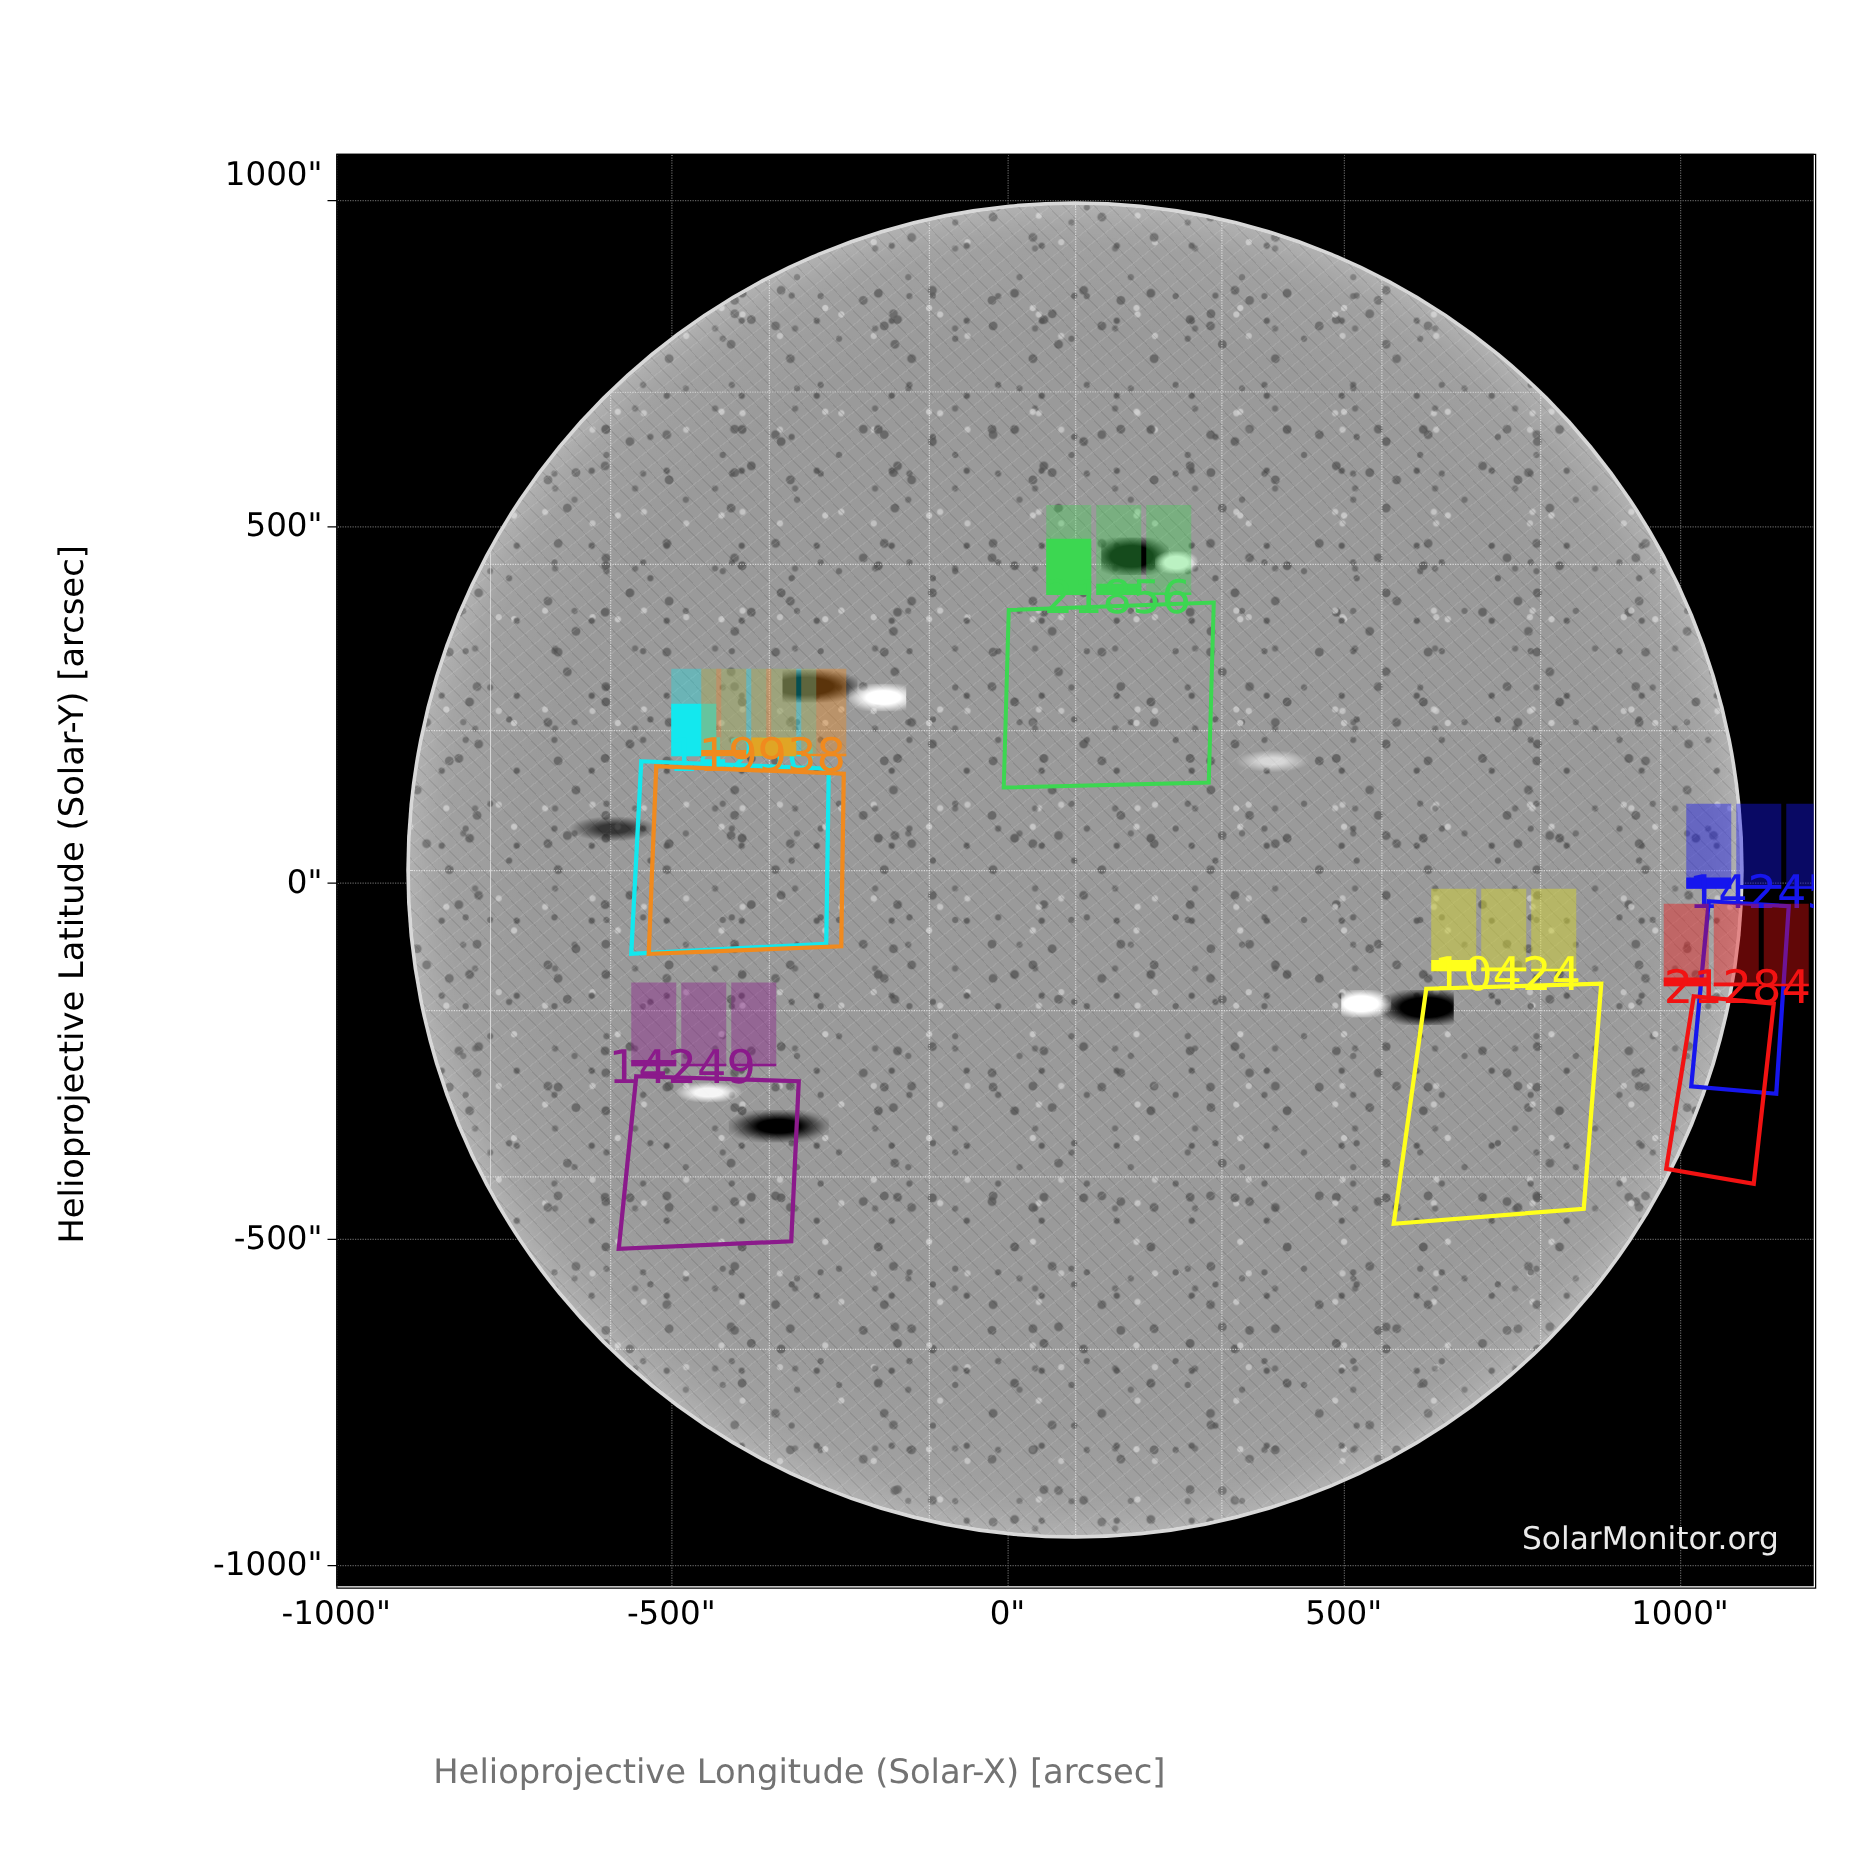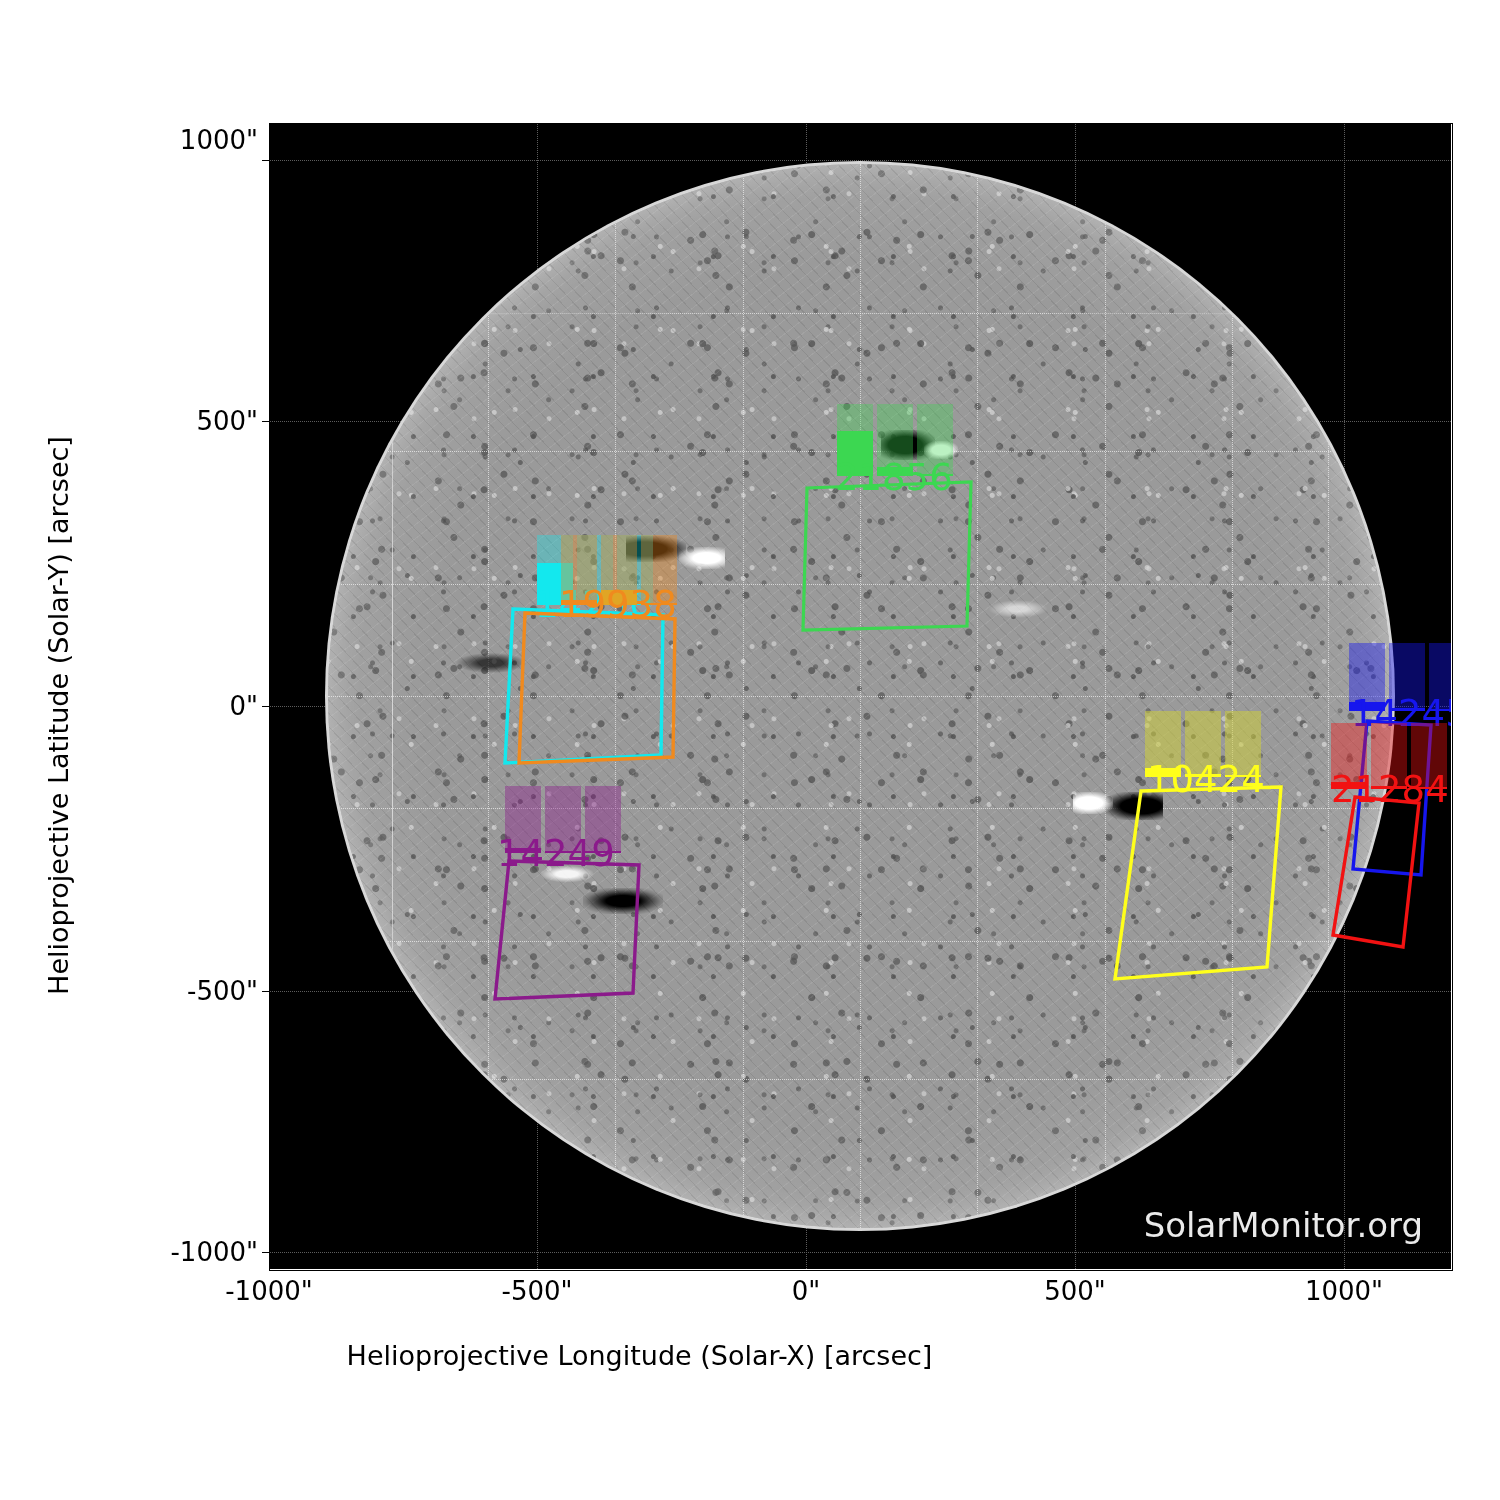"14249" div.lbl { left: 228px -> 218px }
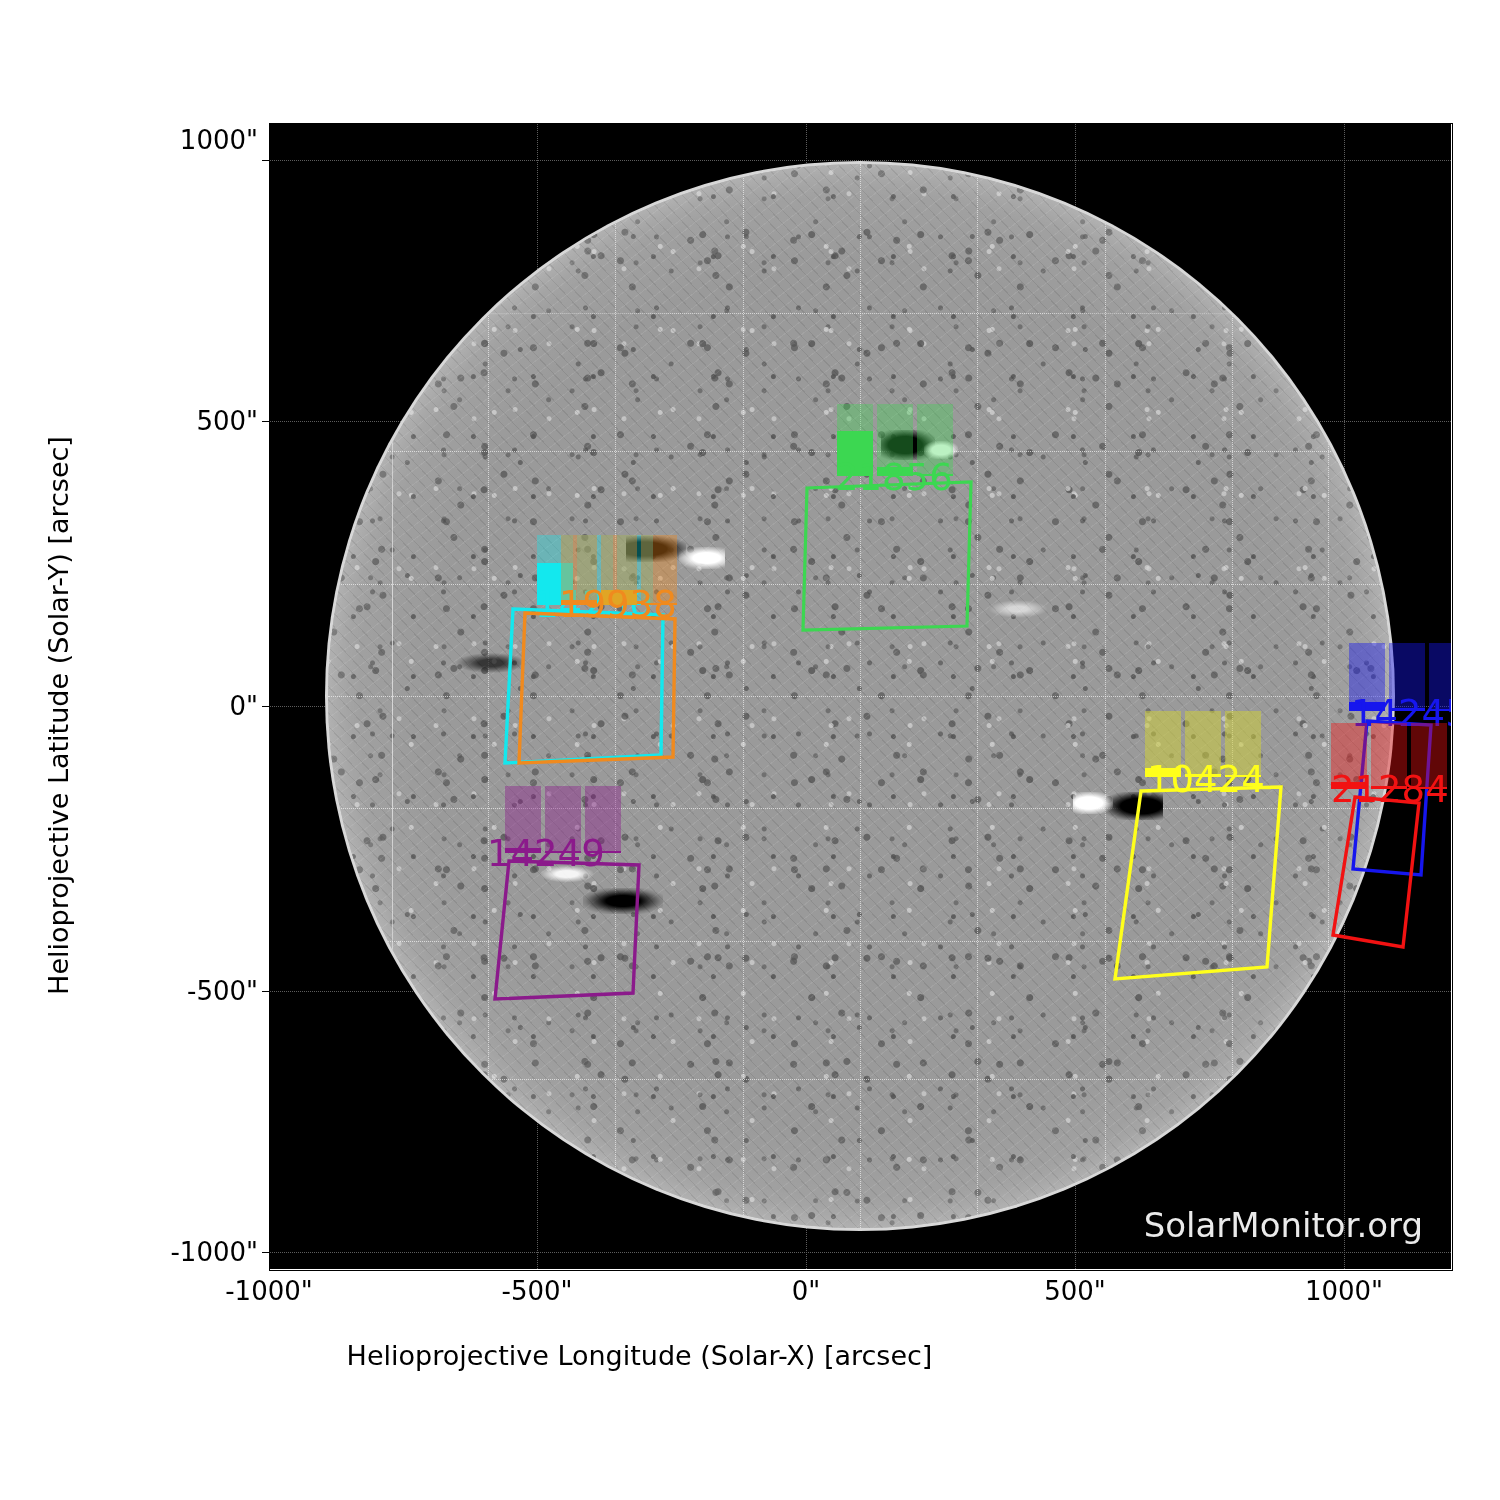"SolarMonitor.org" #watermark { font-size: 34px -> 25px }
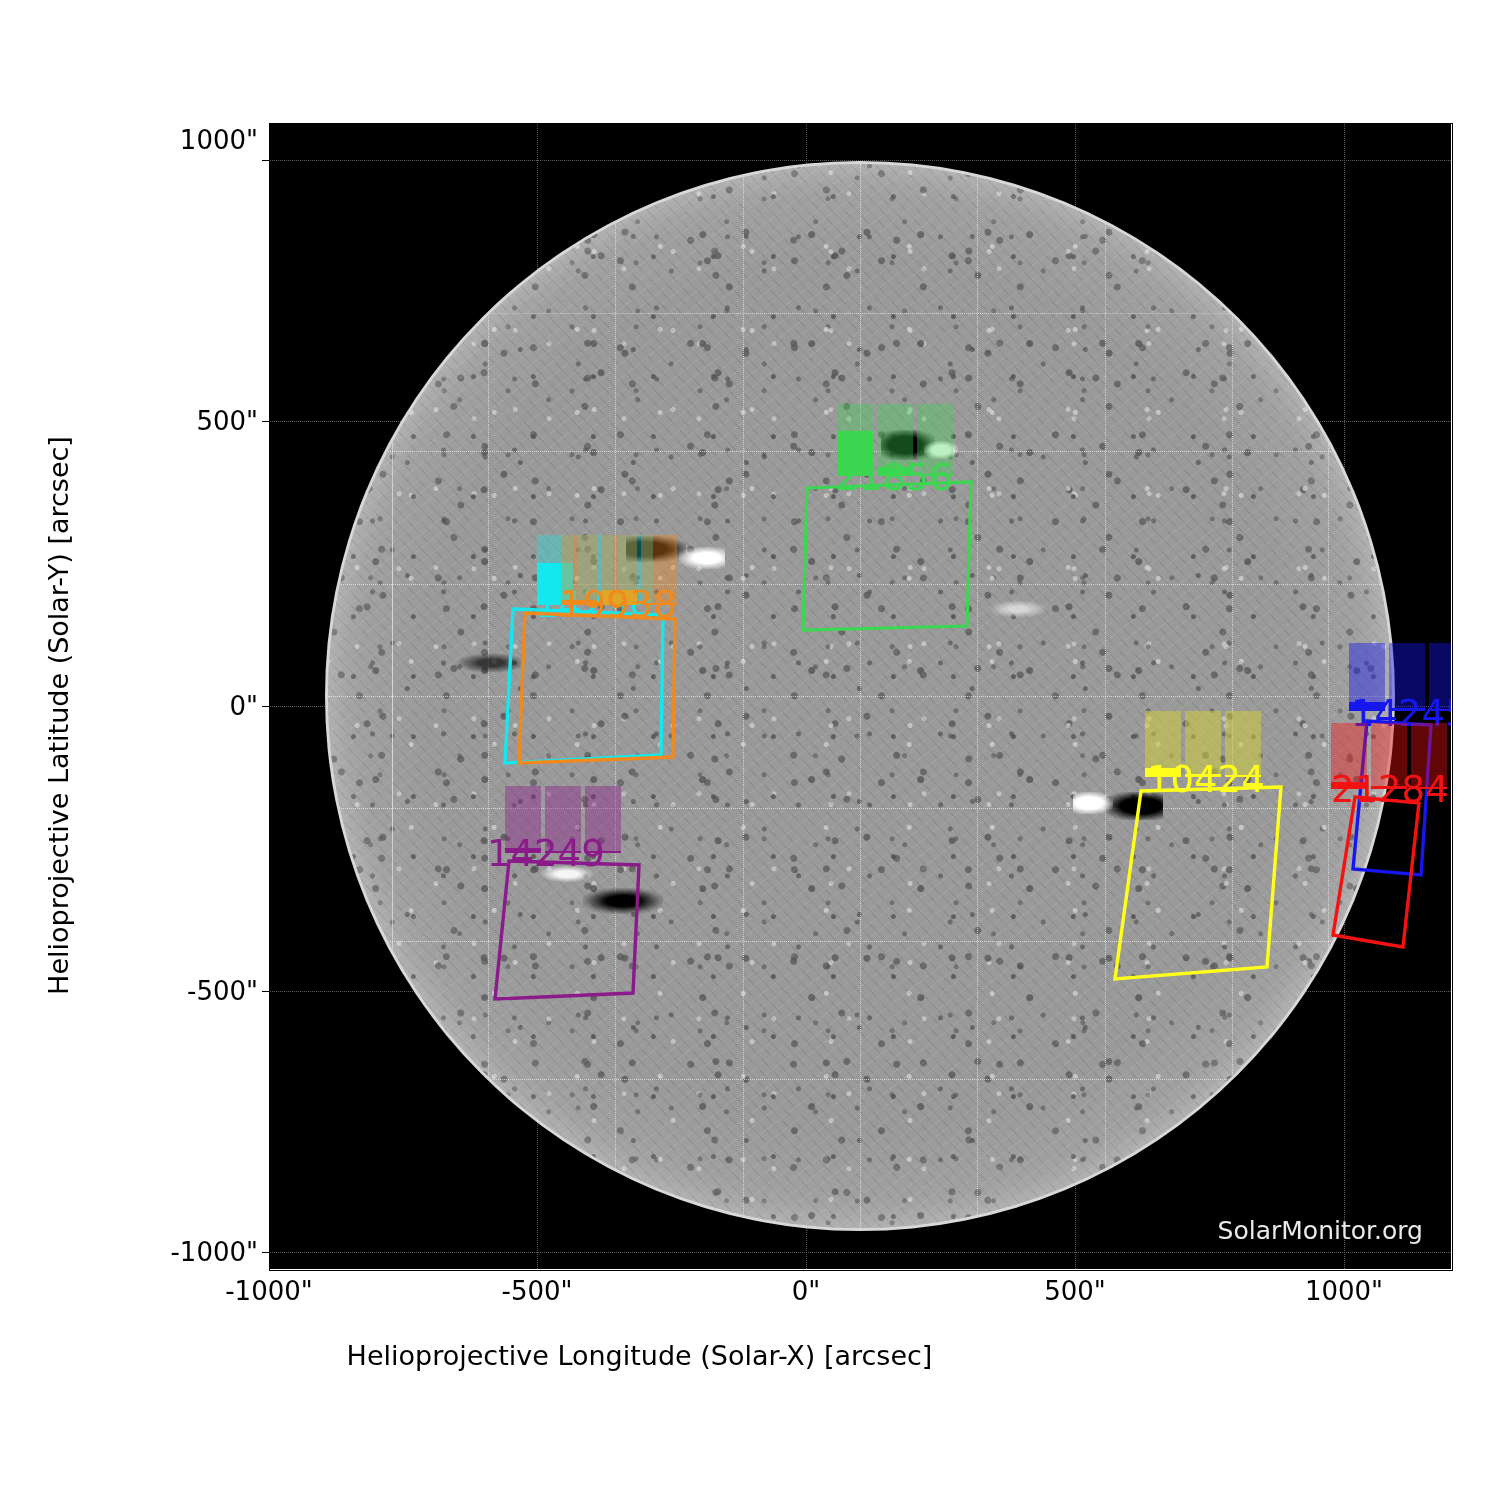"Helioprojective Longitude (Solar-X)" #xlabel { color: #000000 -> #737373; top: 1340px -> 1402px }
